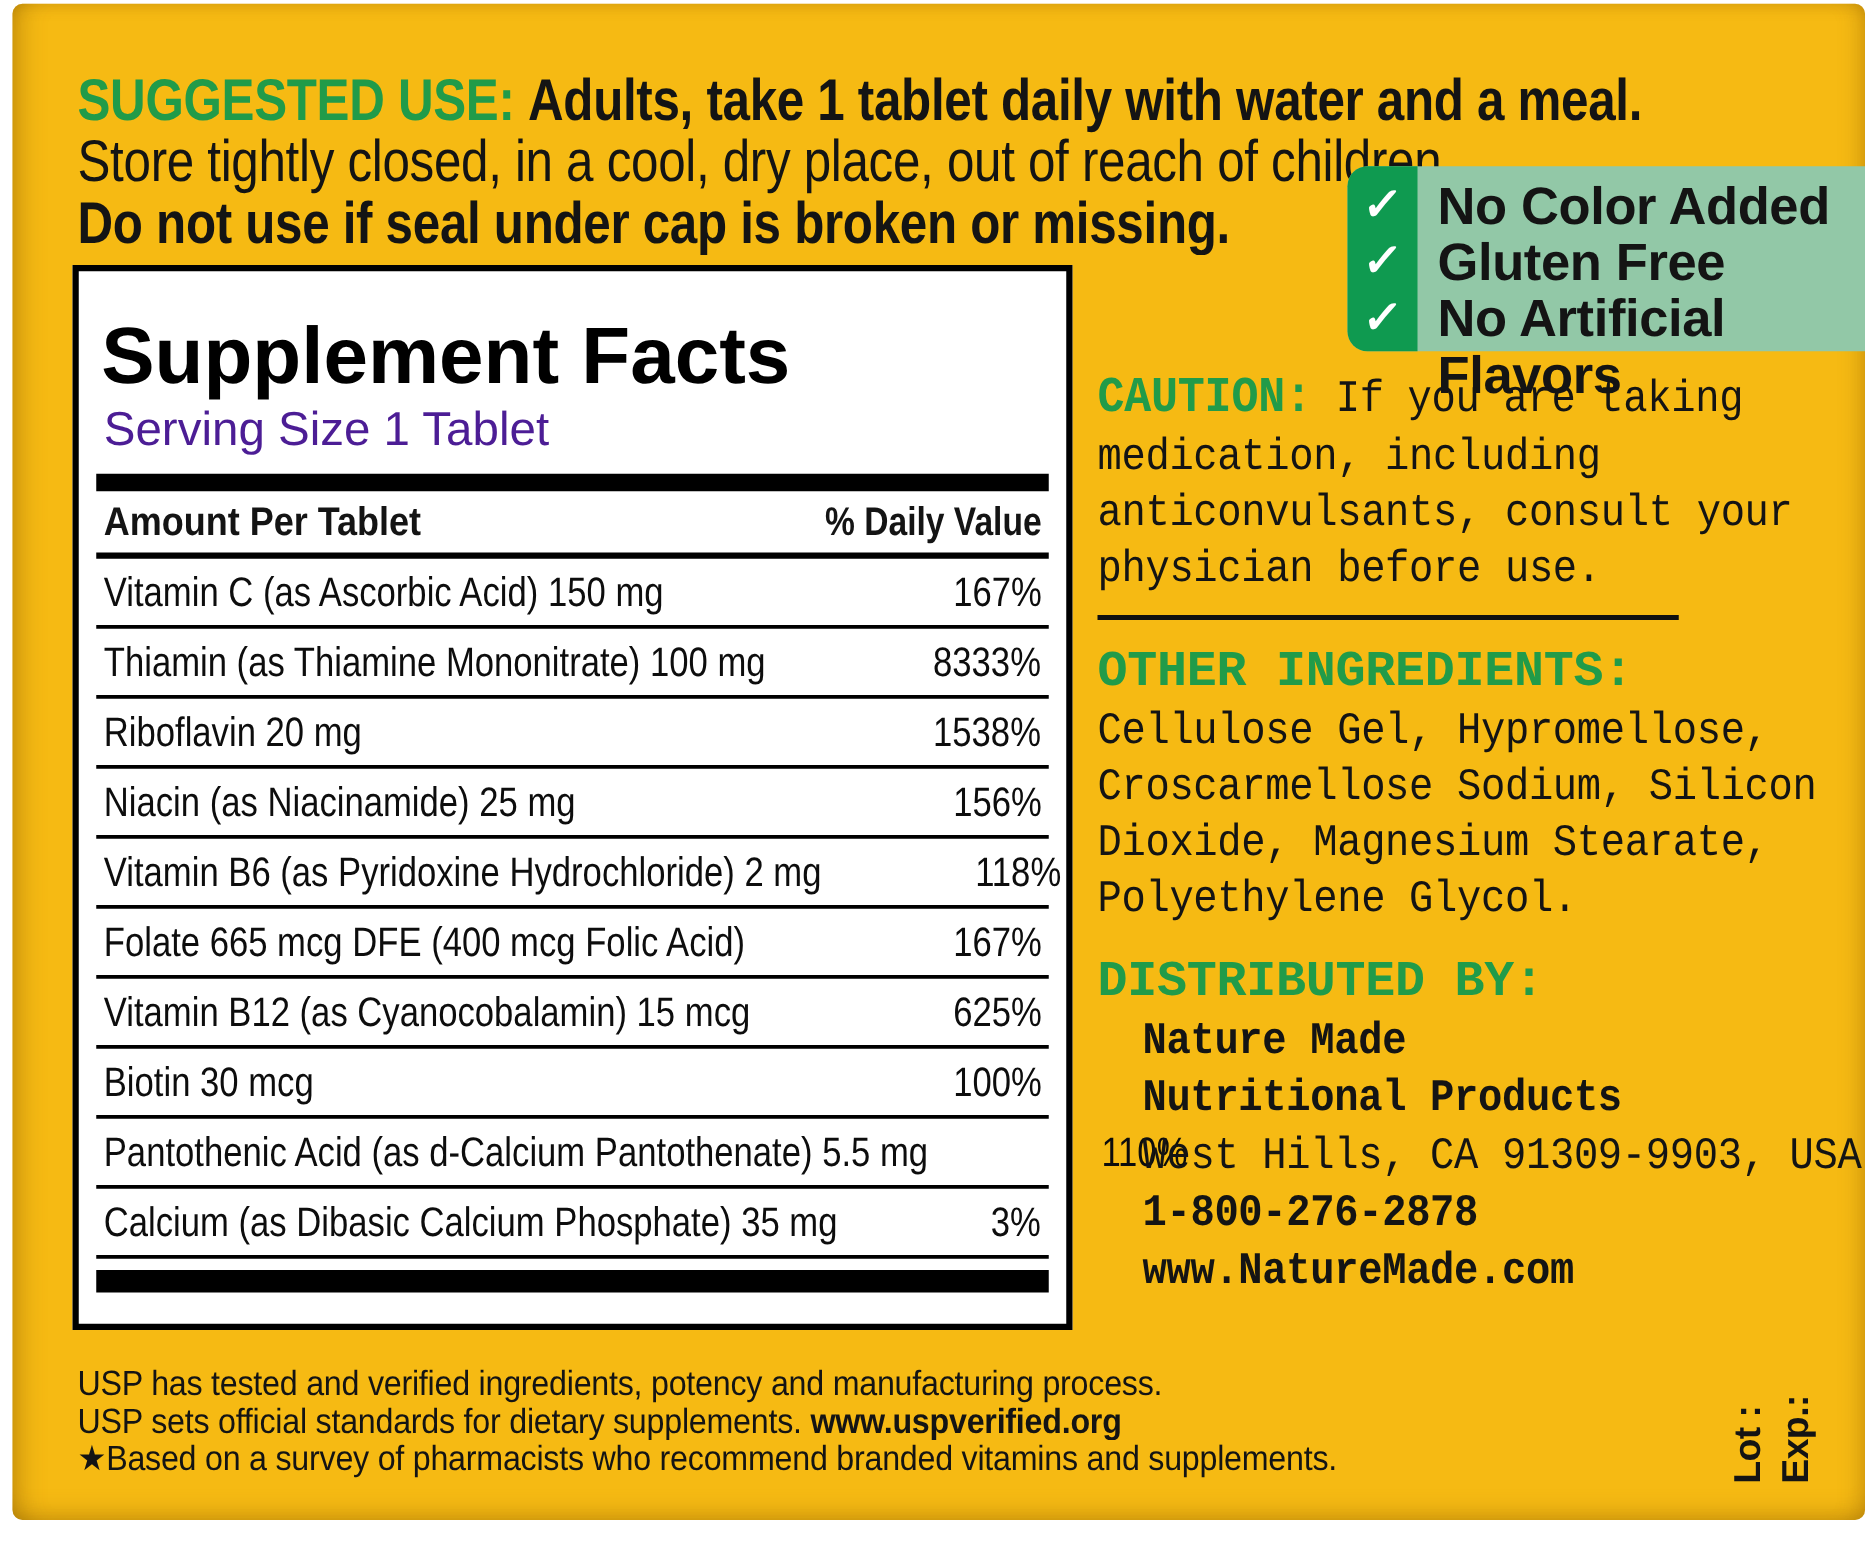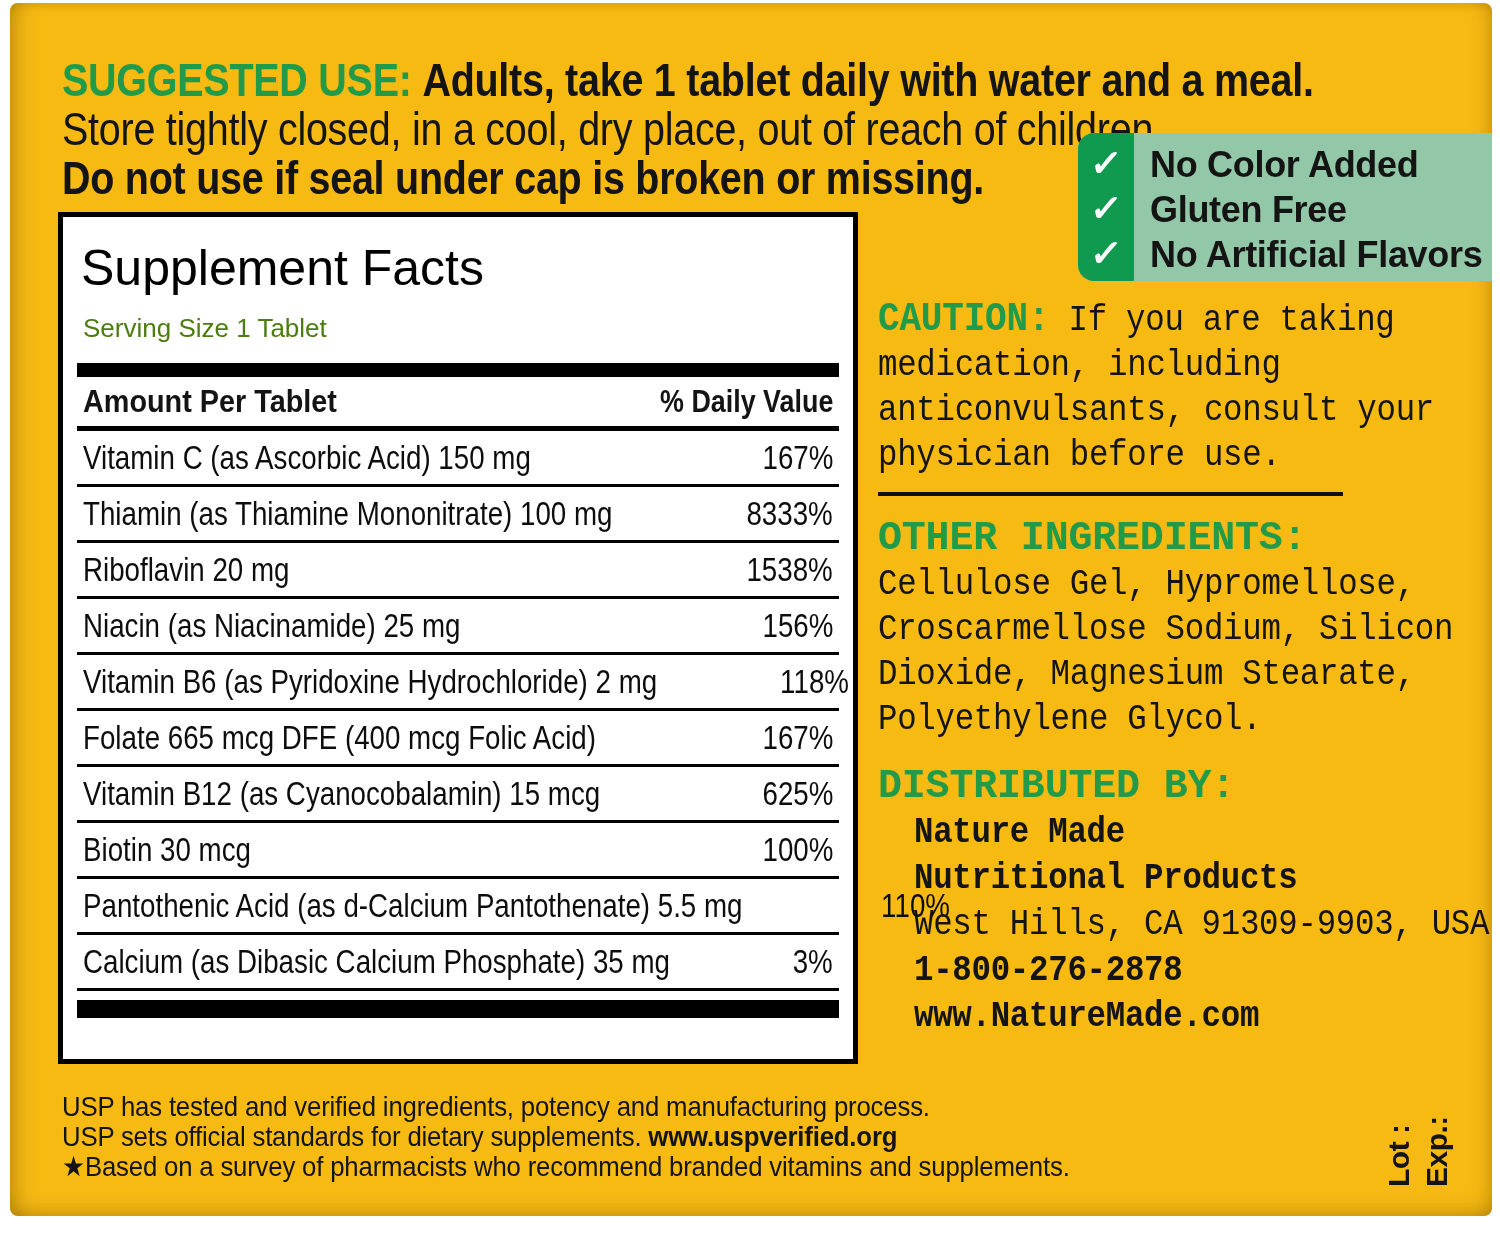"No Color Added" .claims-list li { font-size: 36px -> 42px }
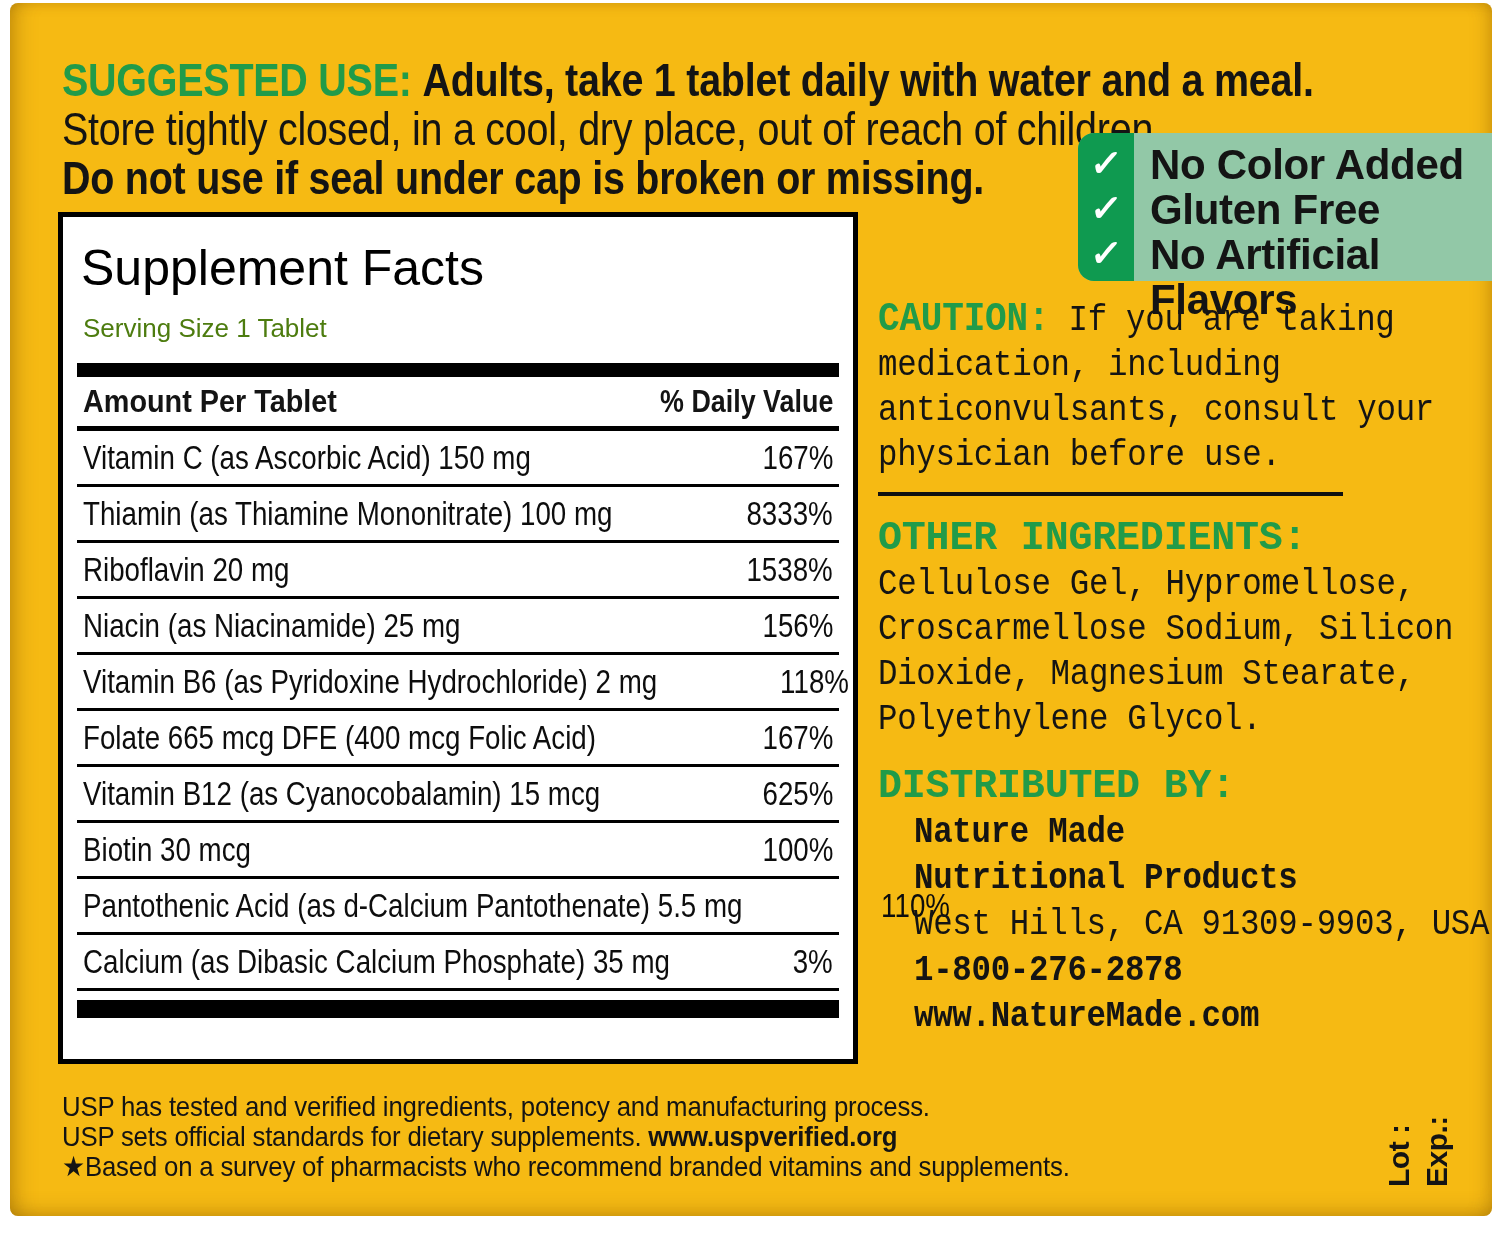"Supplement Facts" .facts h1 { font-size: 50px -> 64px; font-weight: 400 -> 700; margin: 4px 0 0 4px -> 20px 0 0 4px }
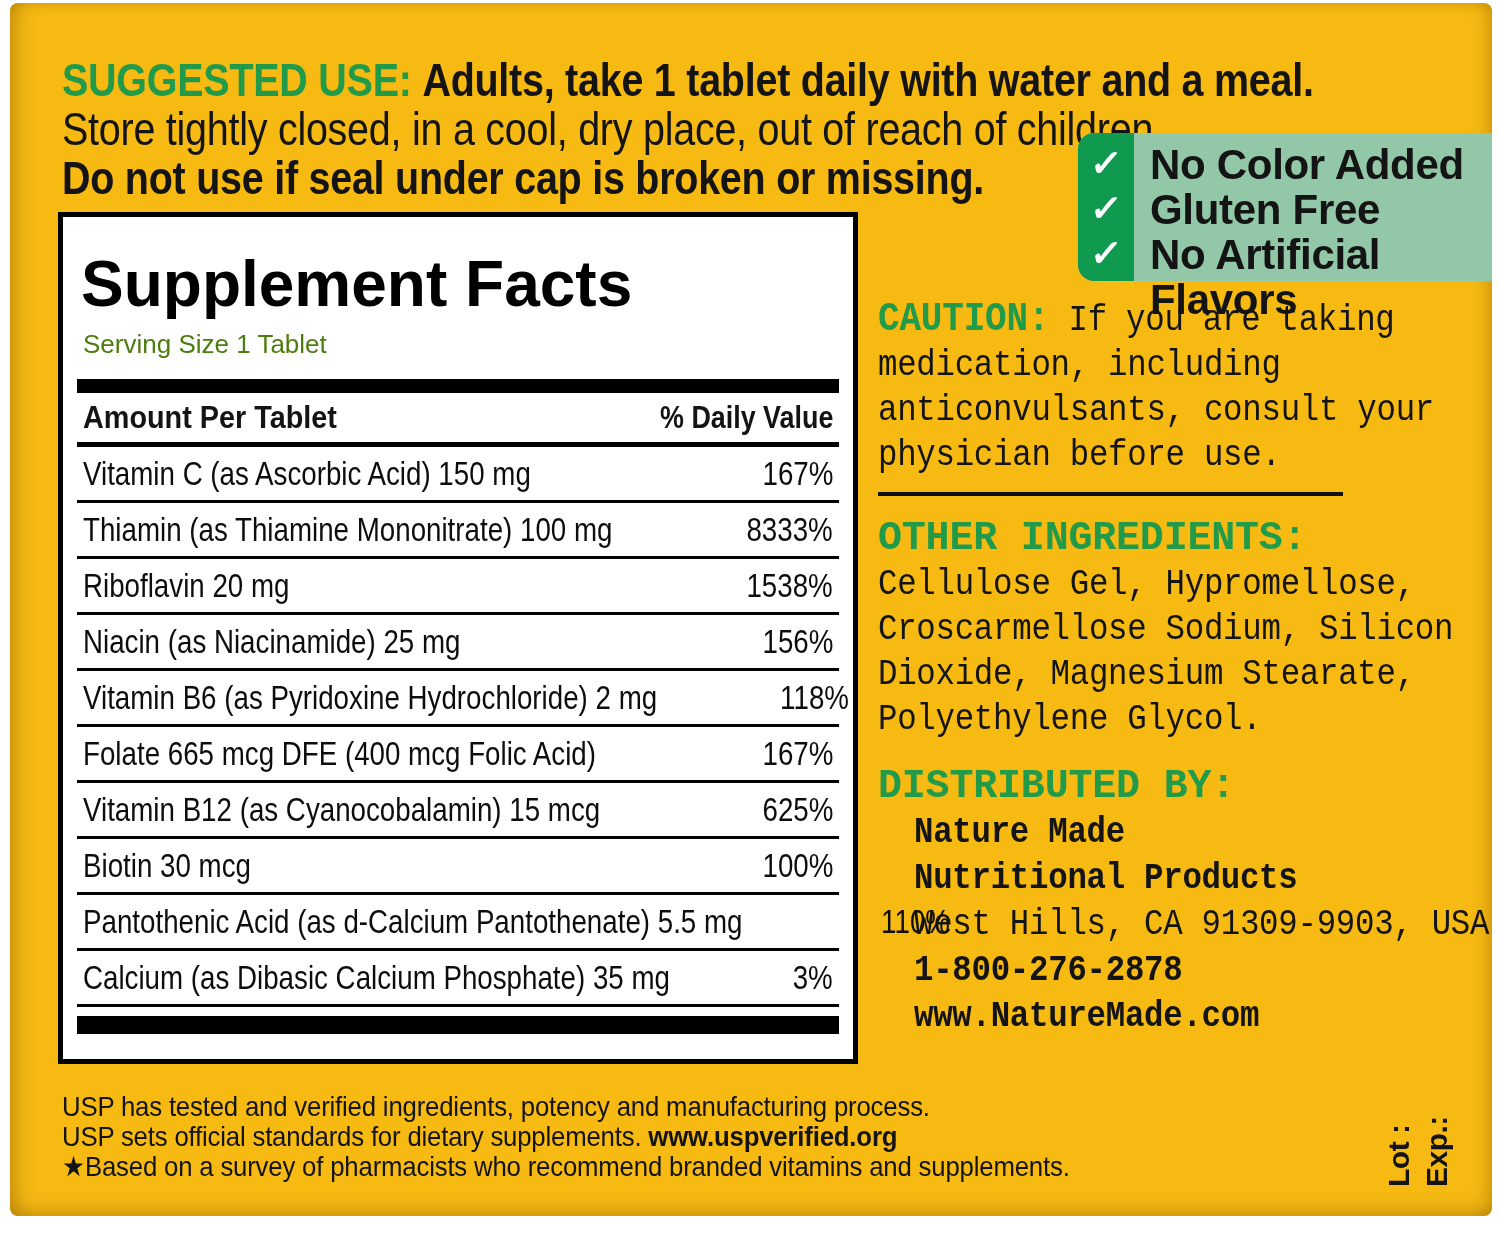"Serving Size 1 Tablet" .serving { color: #4d7c0f -> #4c1d95; font-size: 26px -> 38px }
